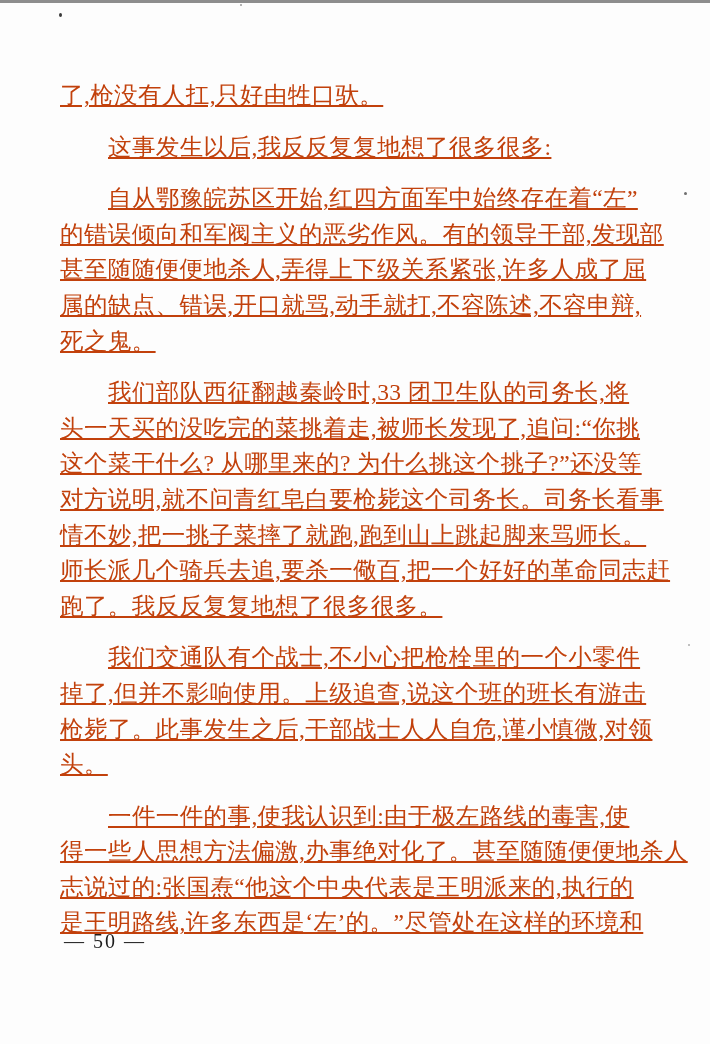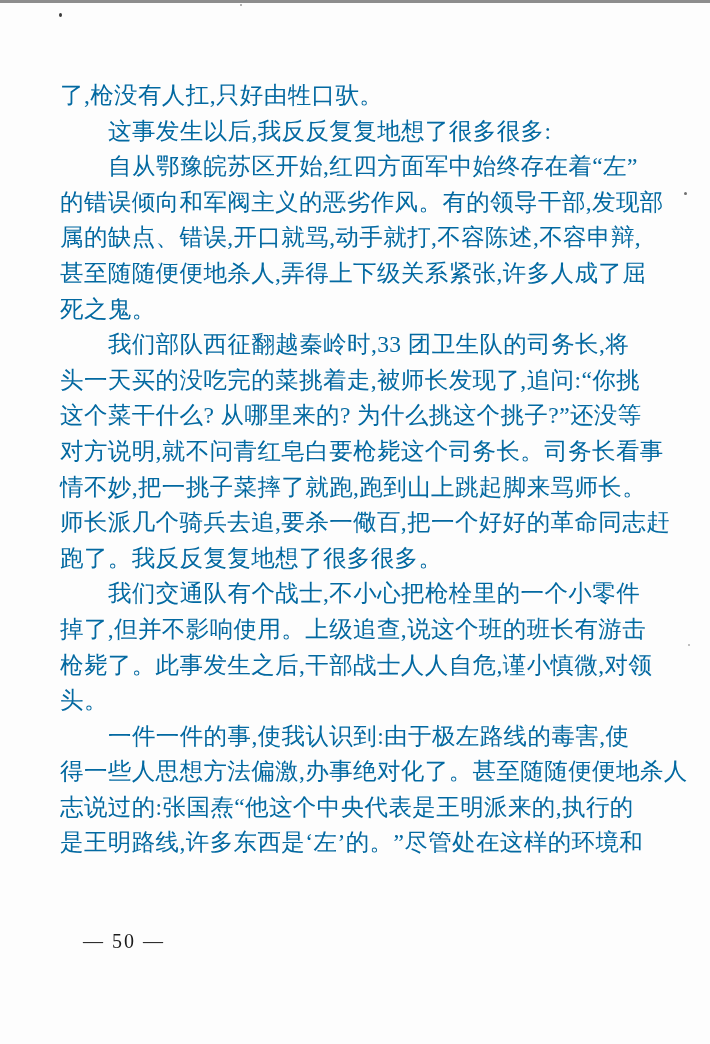"了,枪没有人扛,只好由牲口驮。" .text-block { color: #0369a1 -> #c2410c; text-decoration: none -> underline }
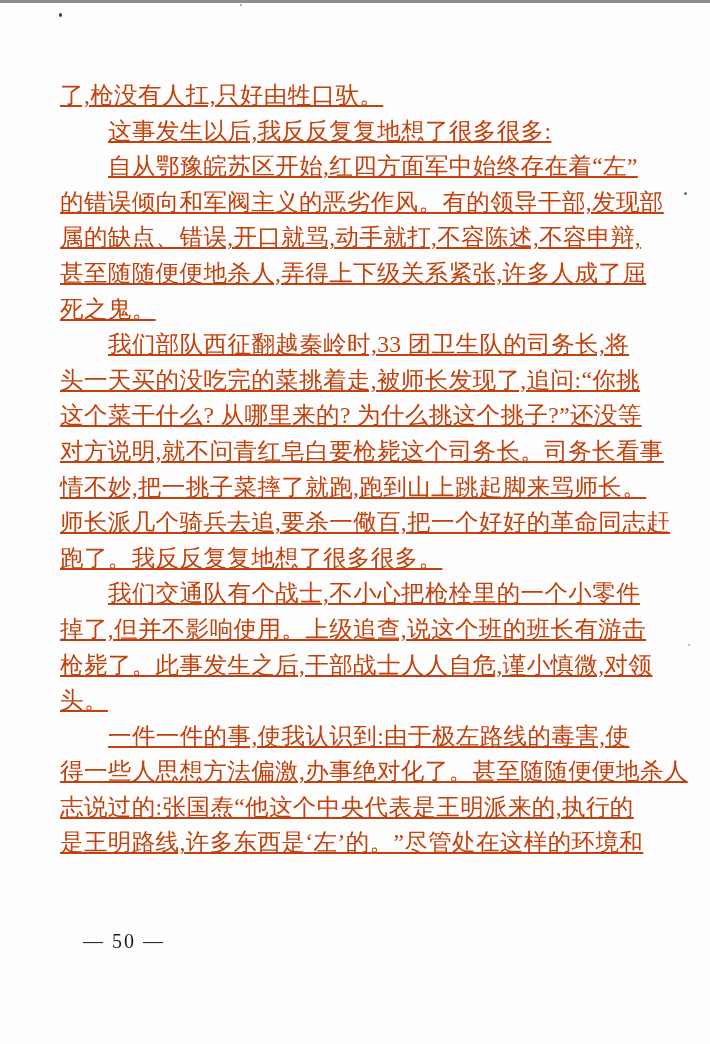"这事发生以后,我反反复复地想了很多很多:" .line.indent { margin-top: none -> 16px }
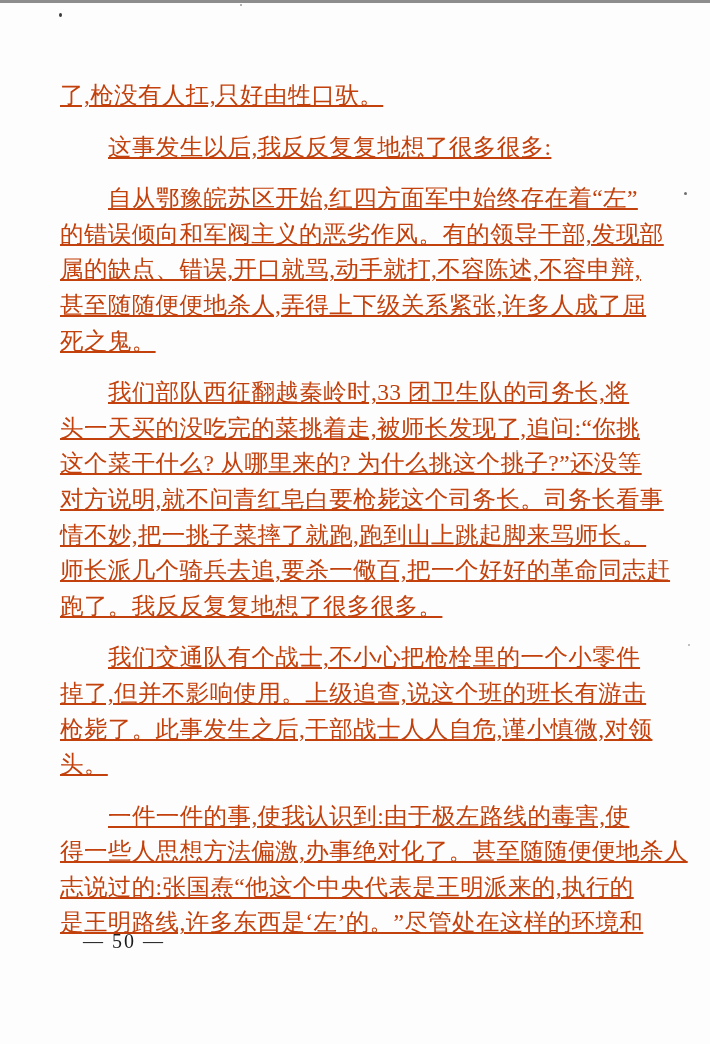"属的缺点、错误,开口就骂,动手就打,不容陈述,不容申辩," div.line { order: before "甚至随随便便地杀人,弄得上下级关系紧张,许多人成了屈" -> after "甚至随随便便地杀人,弄得上下级关系紧张,许多人成了屈" }
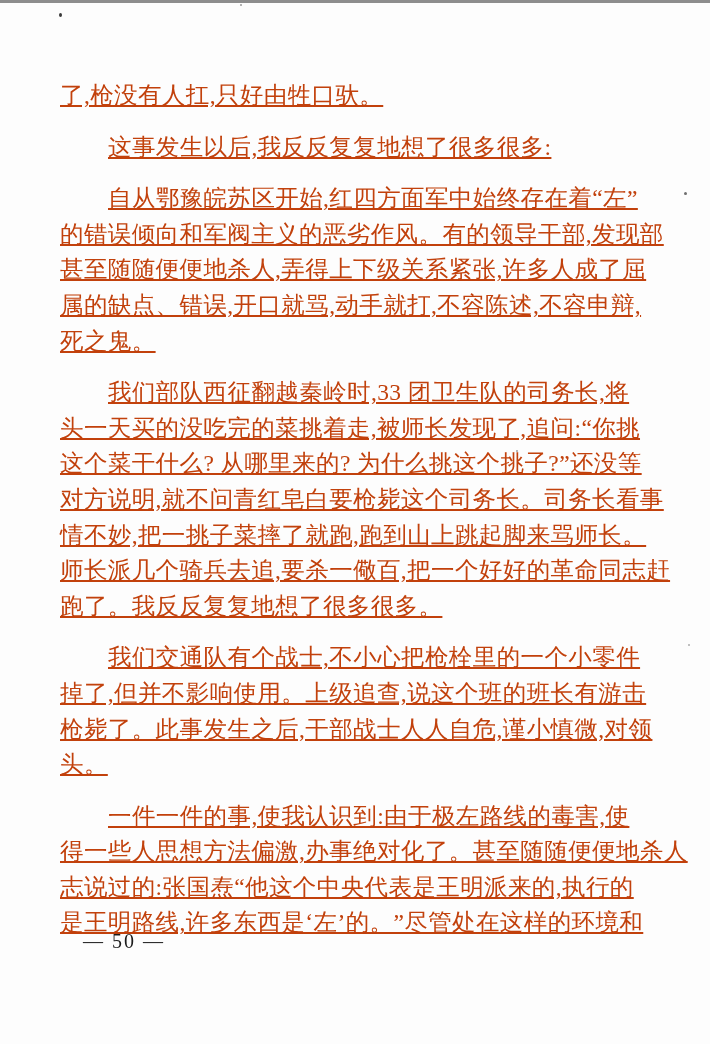"— 50 —" .footer { left: 83px -> 64px }
